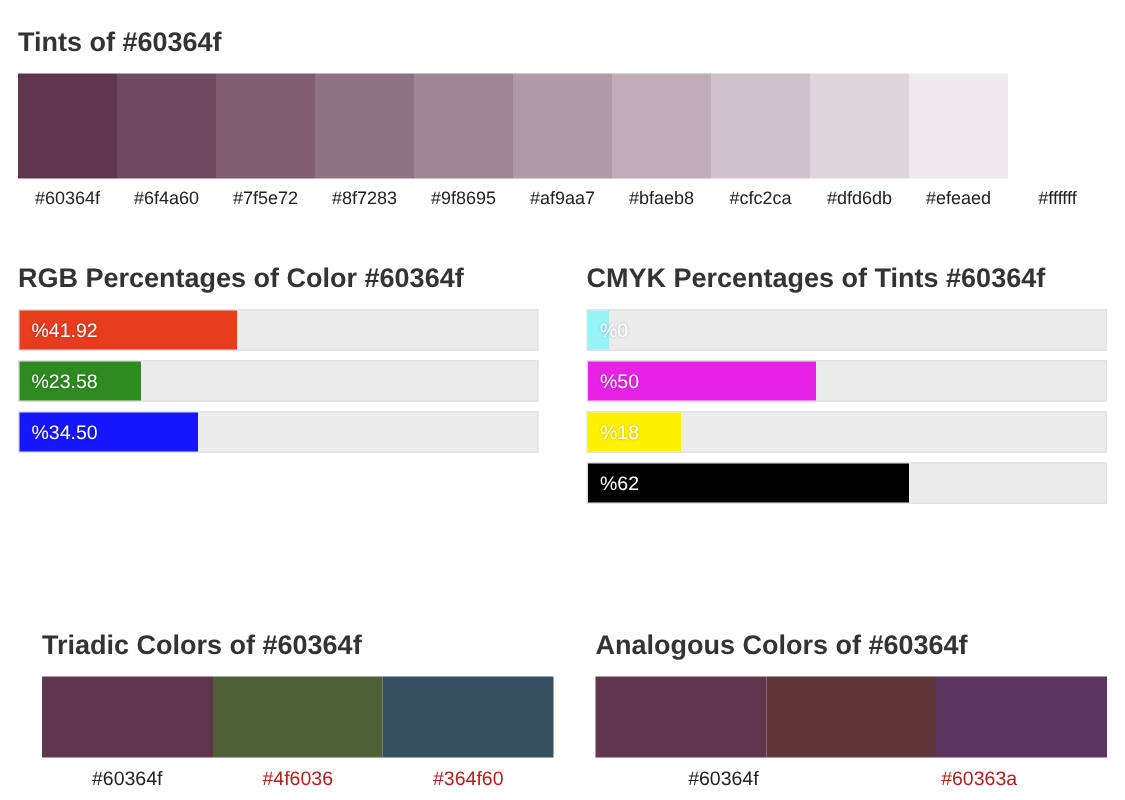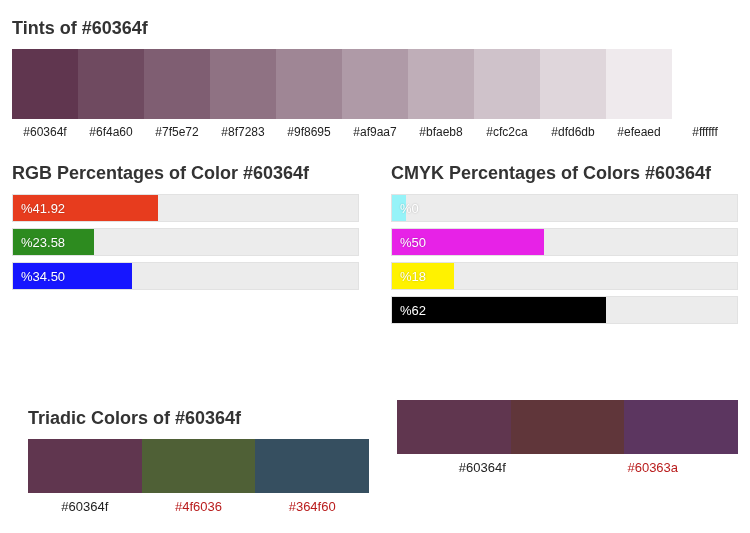"RGB Percentages of Color #60364f" .cols { margin-top: 16px -> 28px }
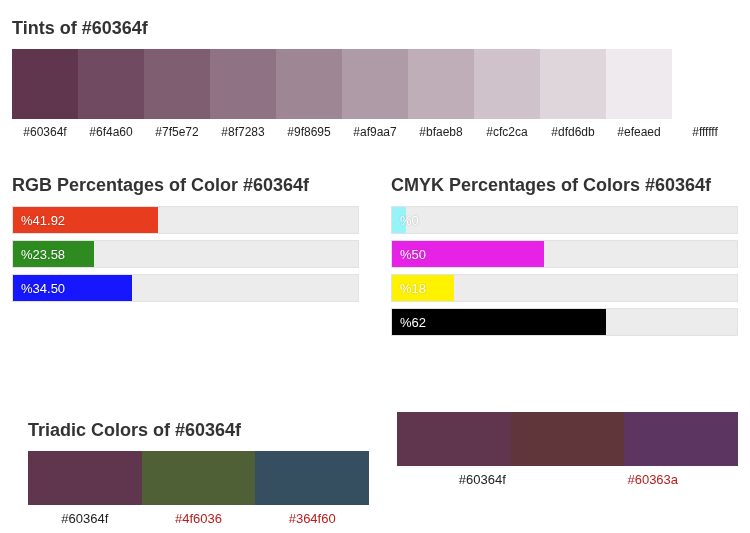"CMYK Percentages of Colors #60364f" div.section-title { text: Colors -> Tints }
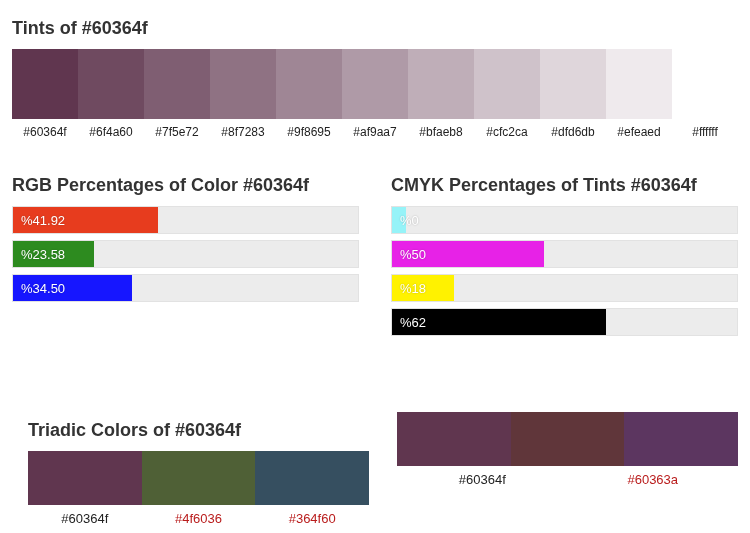"Analogous Colors of #60364f" div.section-title { html: none -> <div>Analogous Colors of #60364f</div> }
